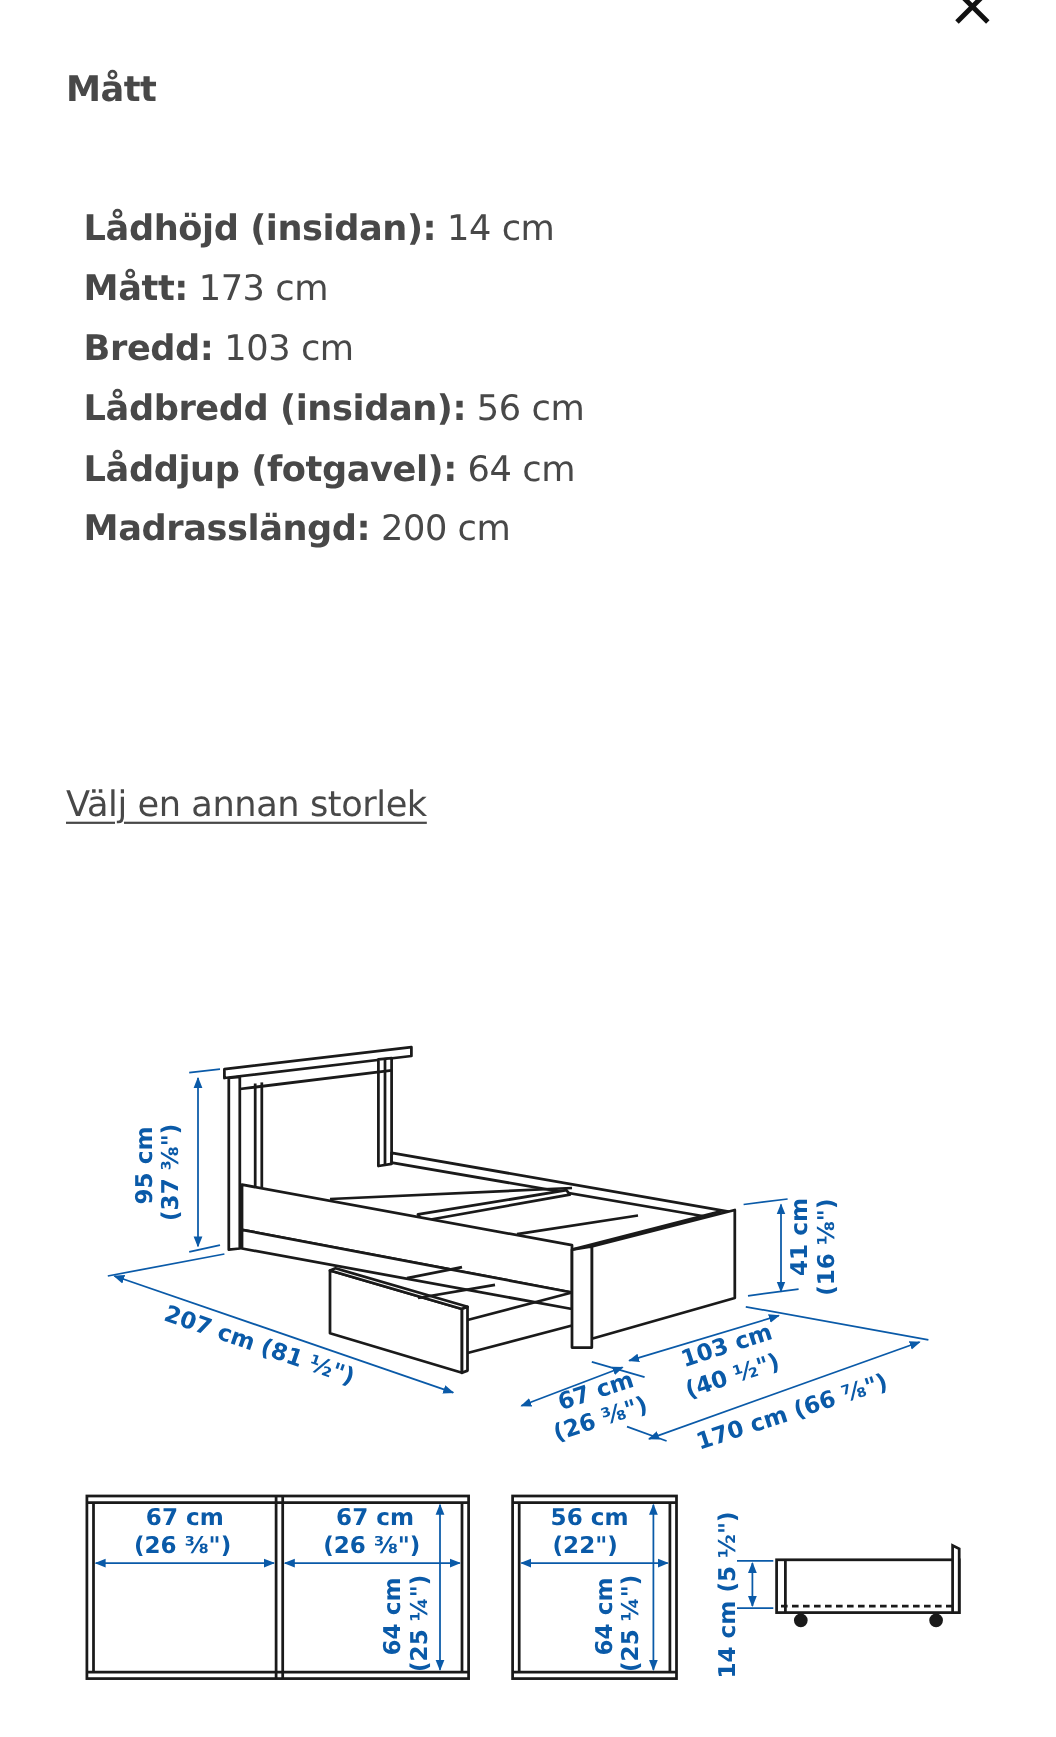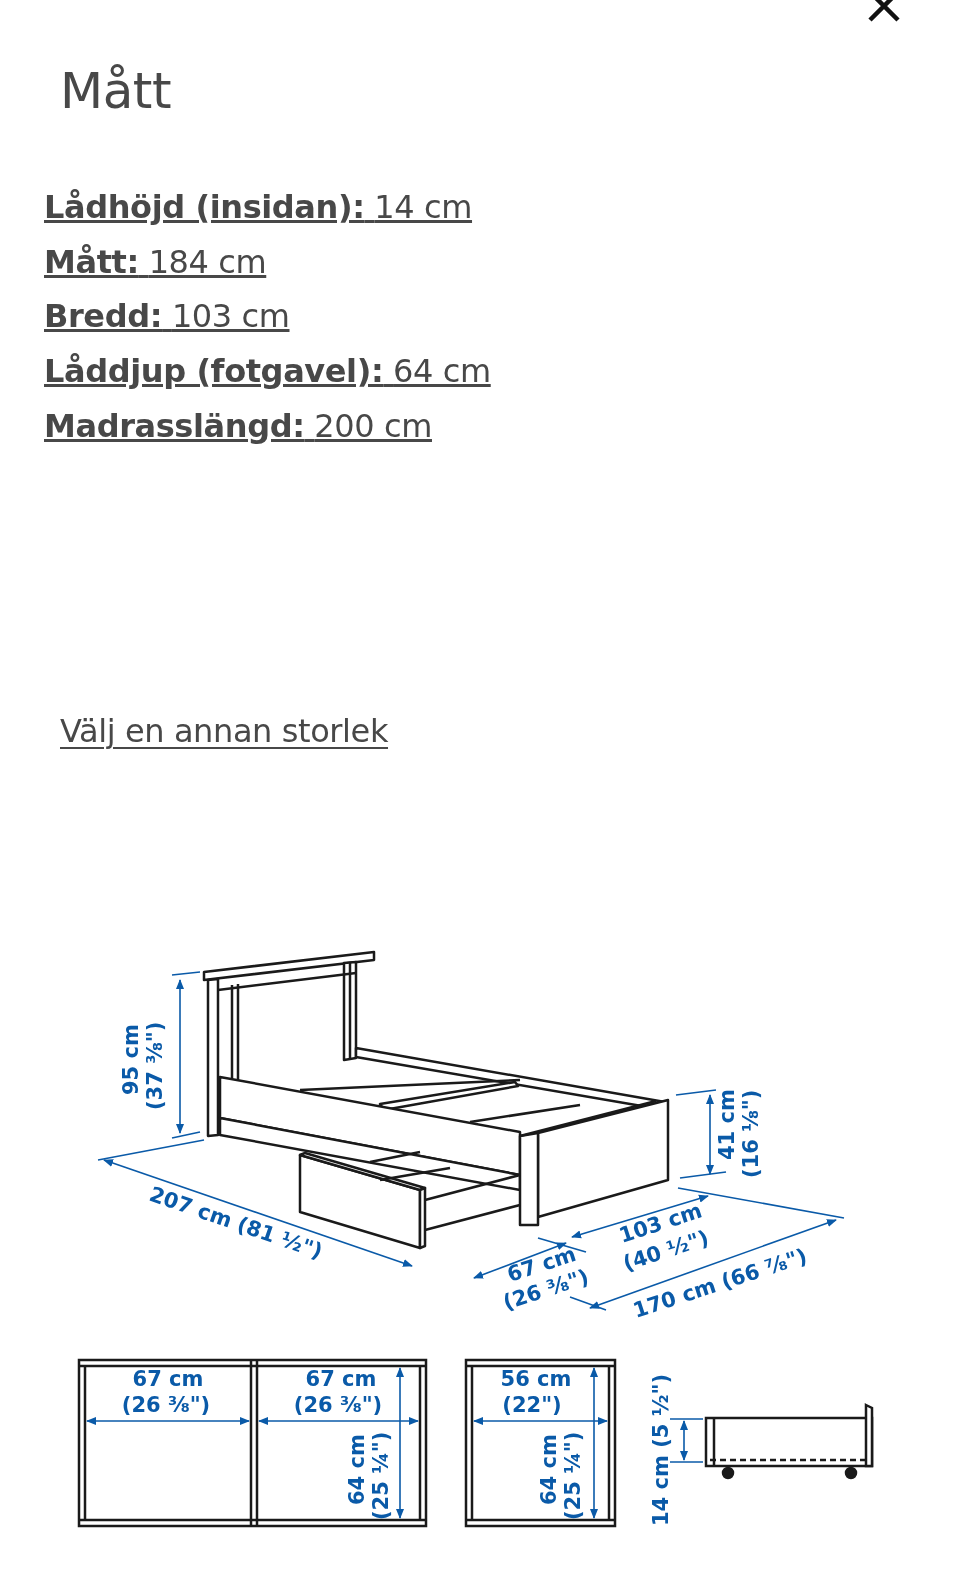"Mått" .title { font-size: 50px -> 32px; font-weight: normal -> bold }
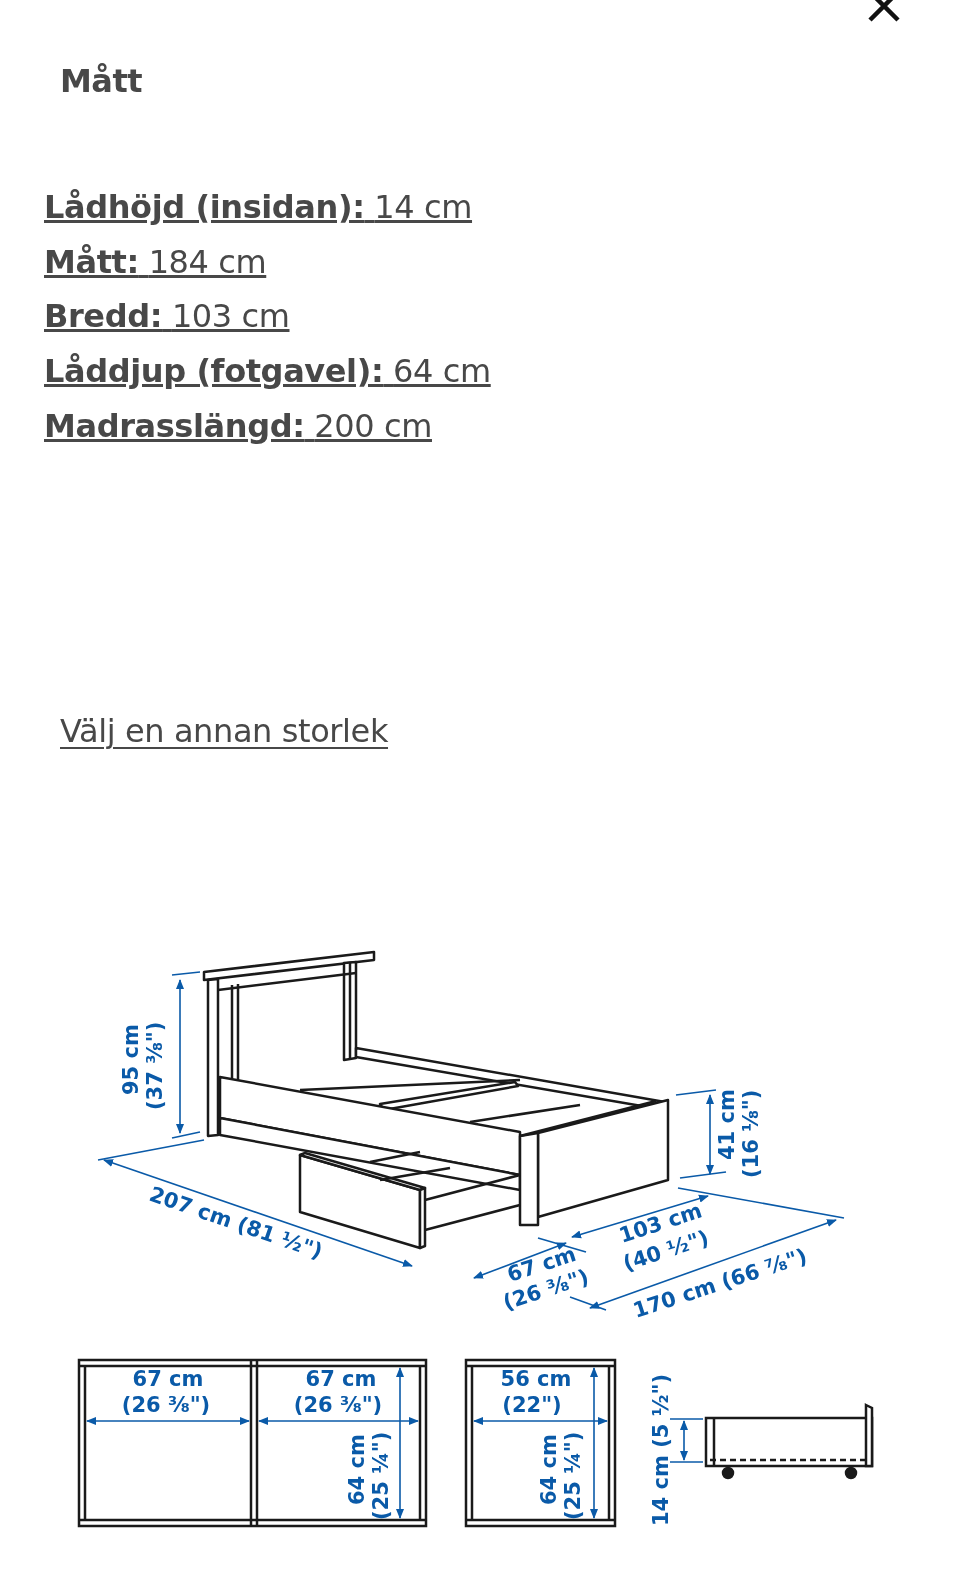"Lådhöjd (insidan): 14 cm" .specs { left: 44px -> 76px; text-decoration: underline -> none }
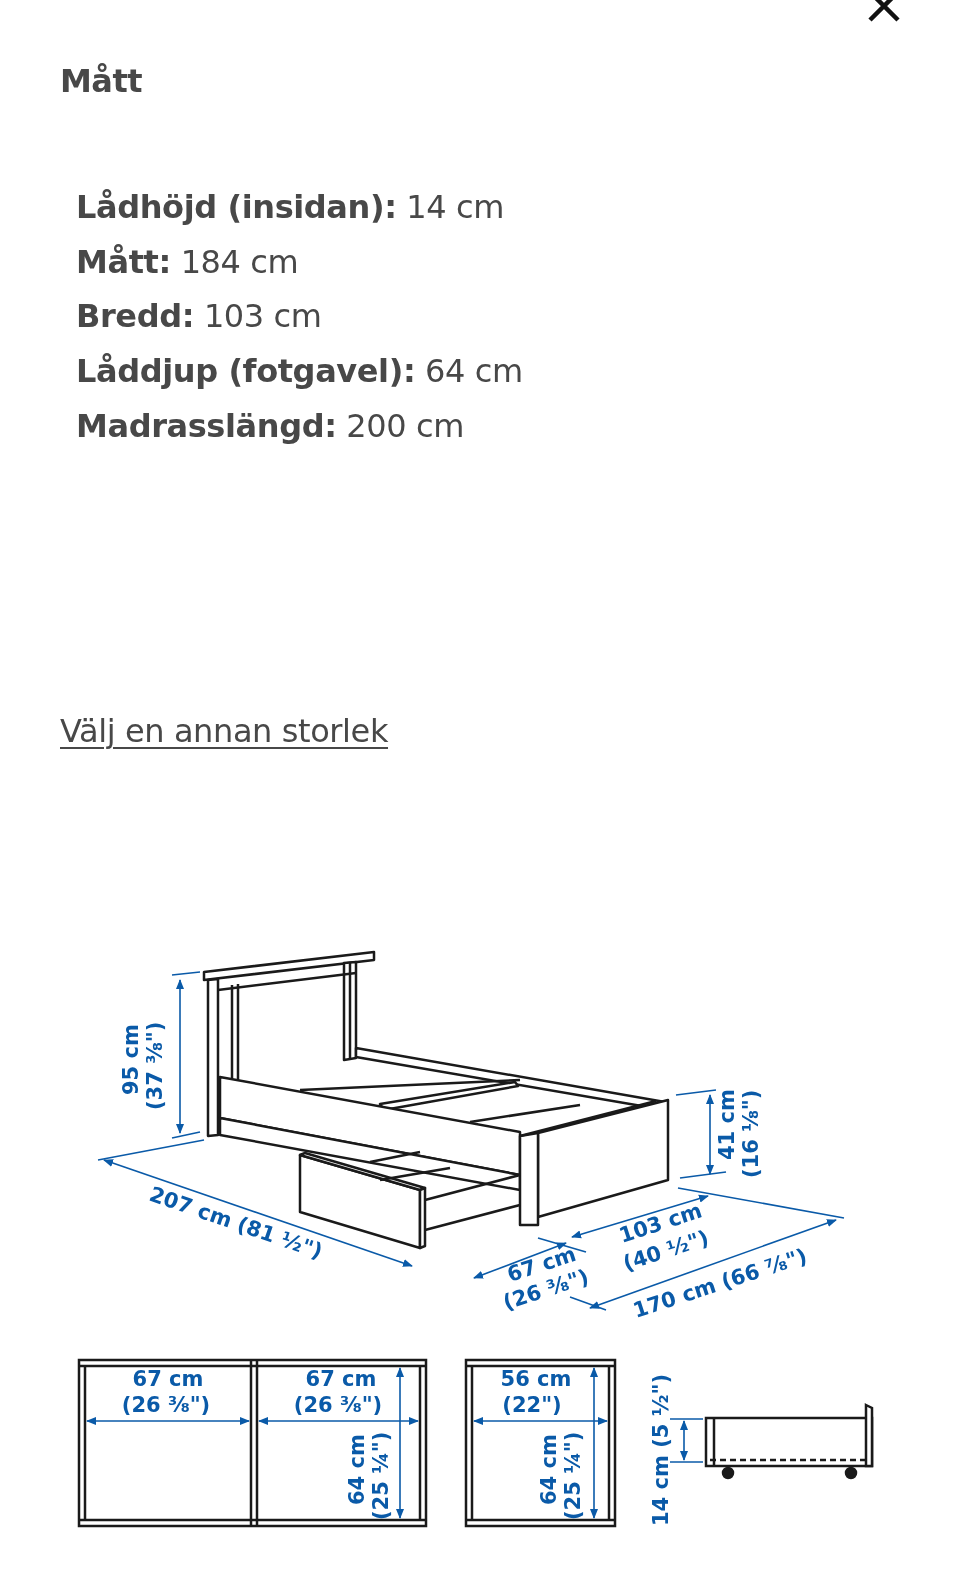"184 cm" span.v { text: 184 -> 173 }
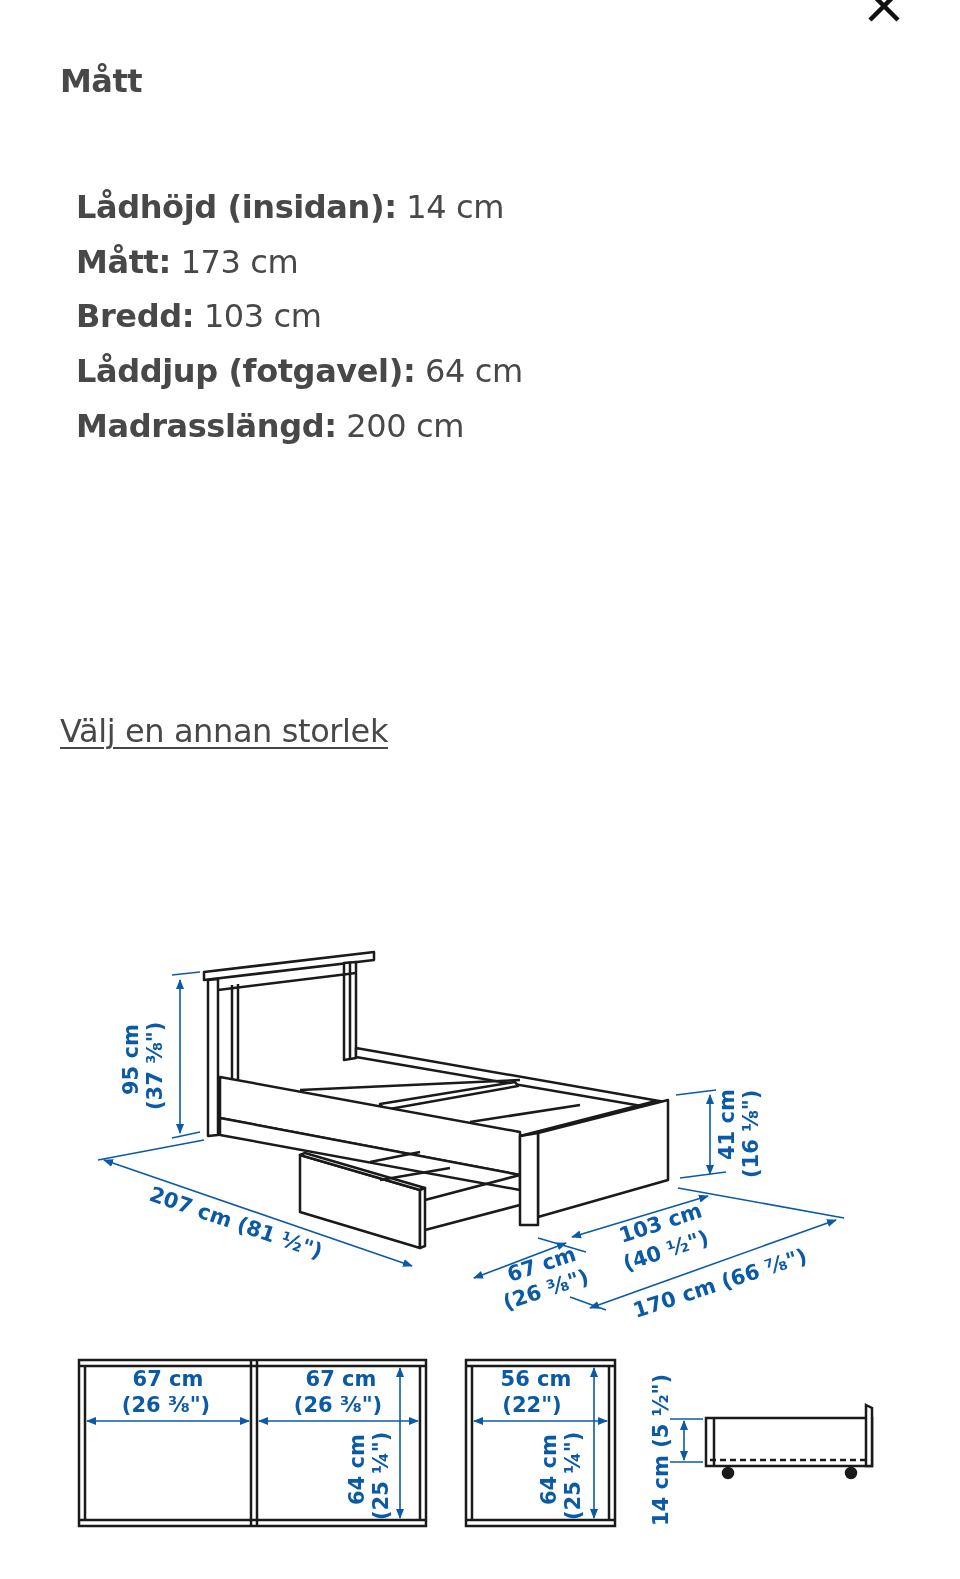"Lådbredd (insidan): 56 cm" li.spec { html: none -> <li><span>Lådbredd (insidan):</span> <span>56 cm</span></li> }
